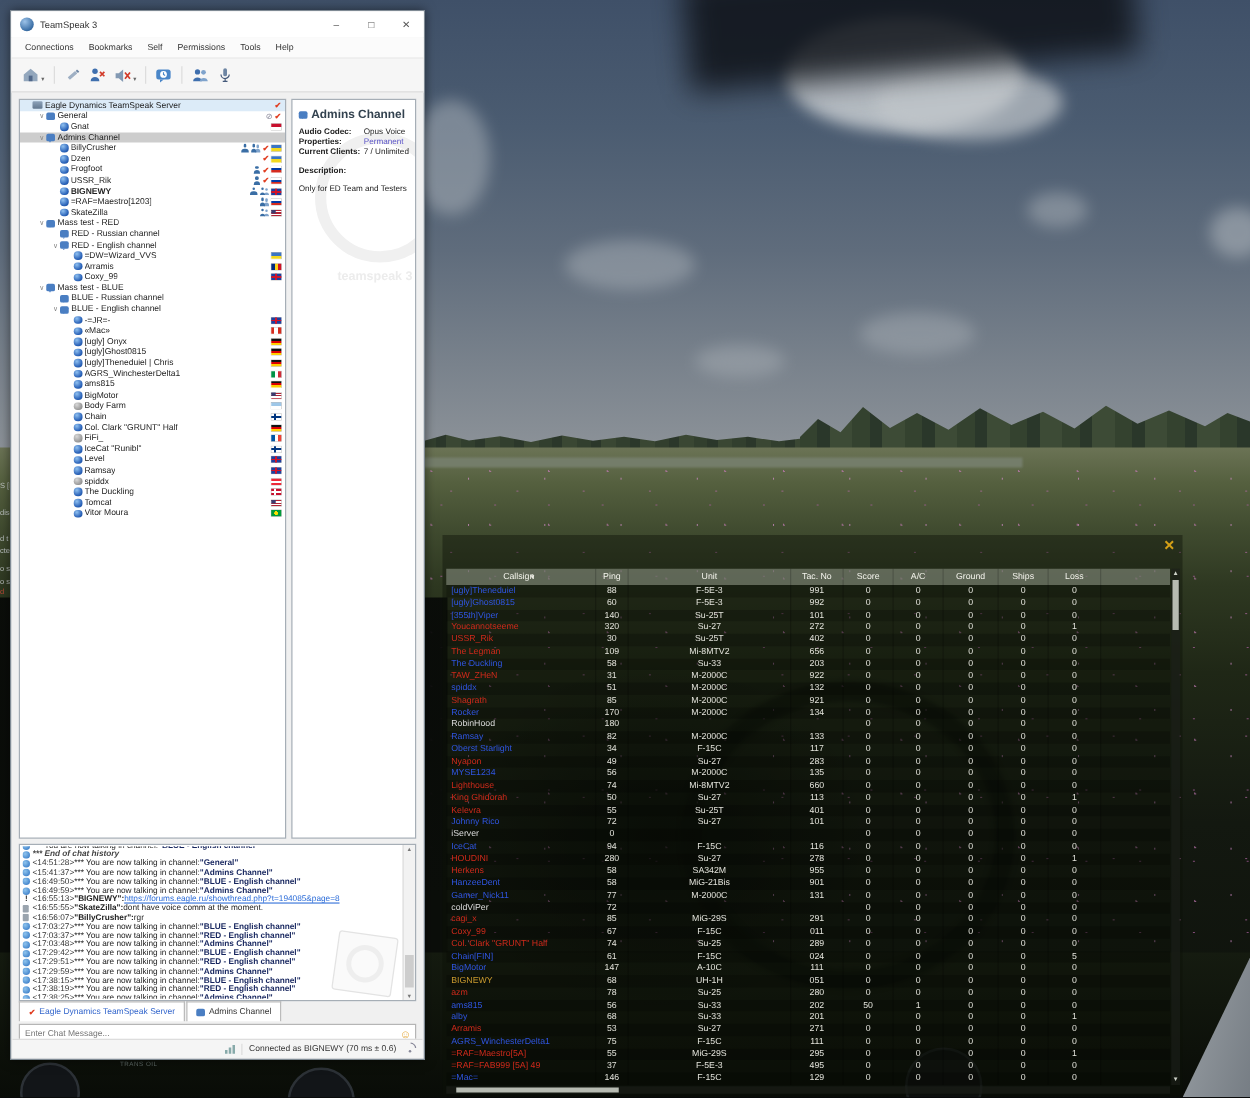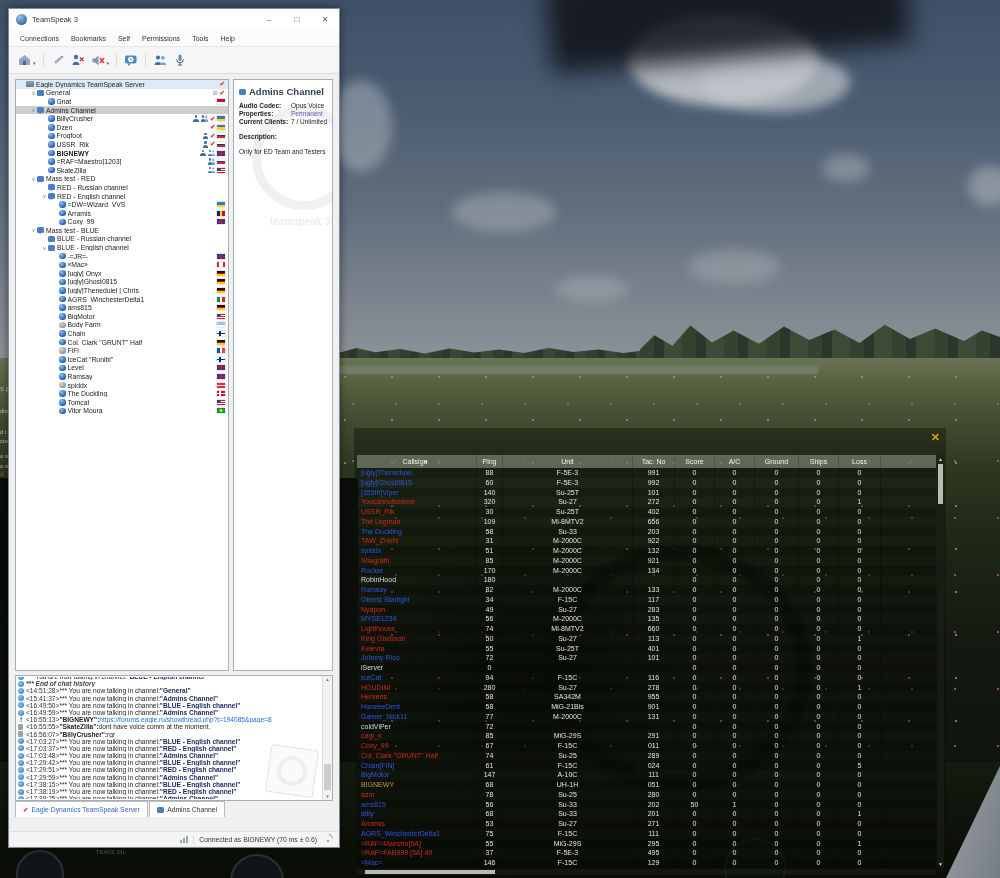"Enter Chat Message..." div.chat-input { html: none -> <div> <input> <span>☺</span> </div> }
